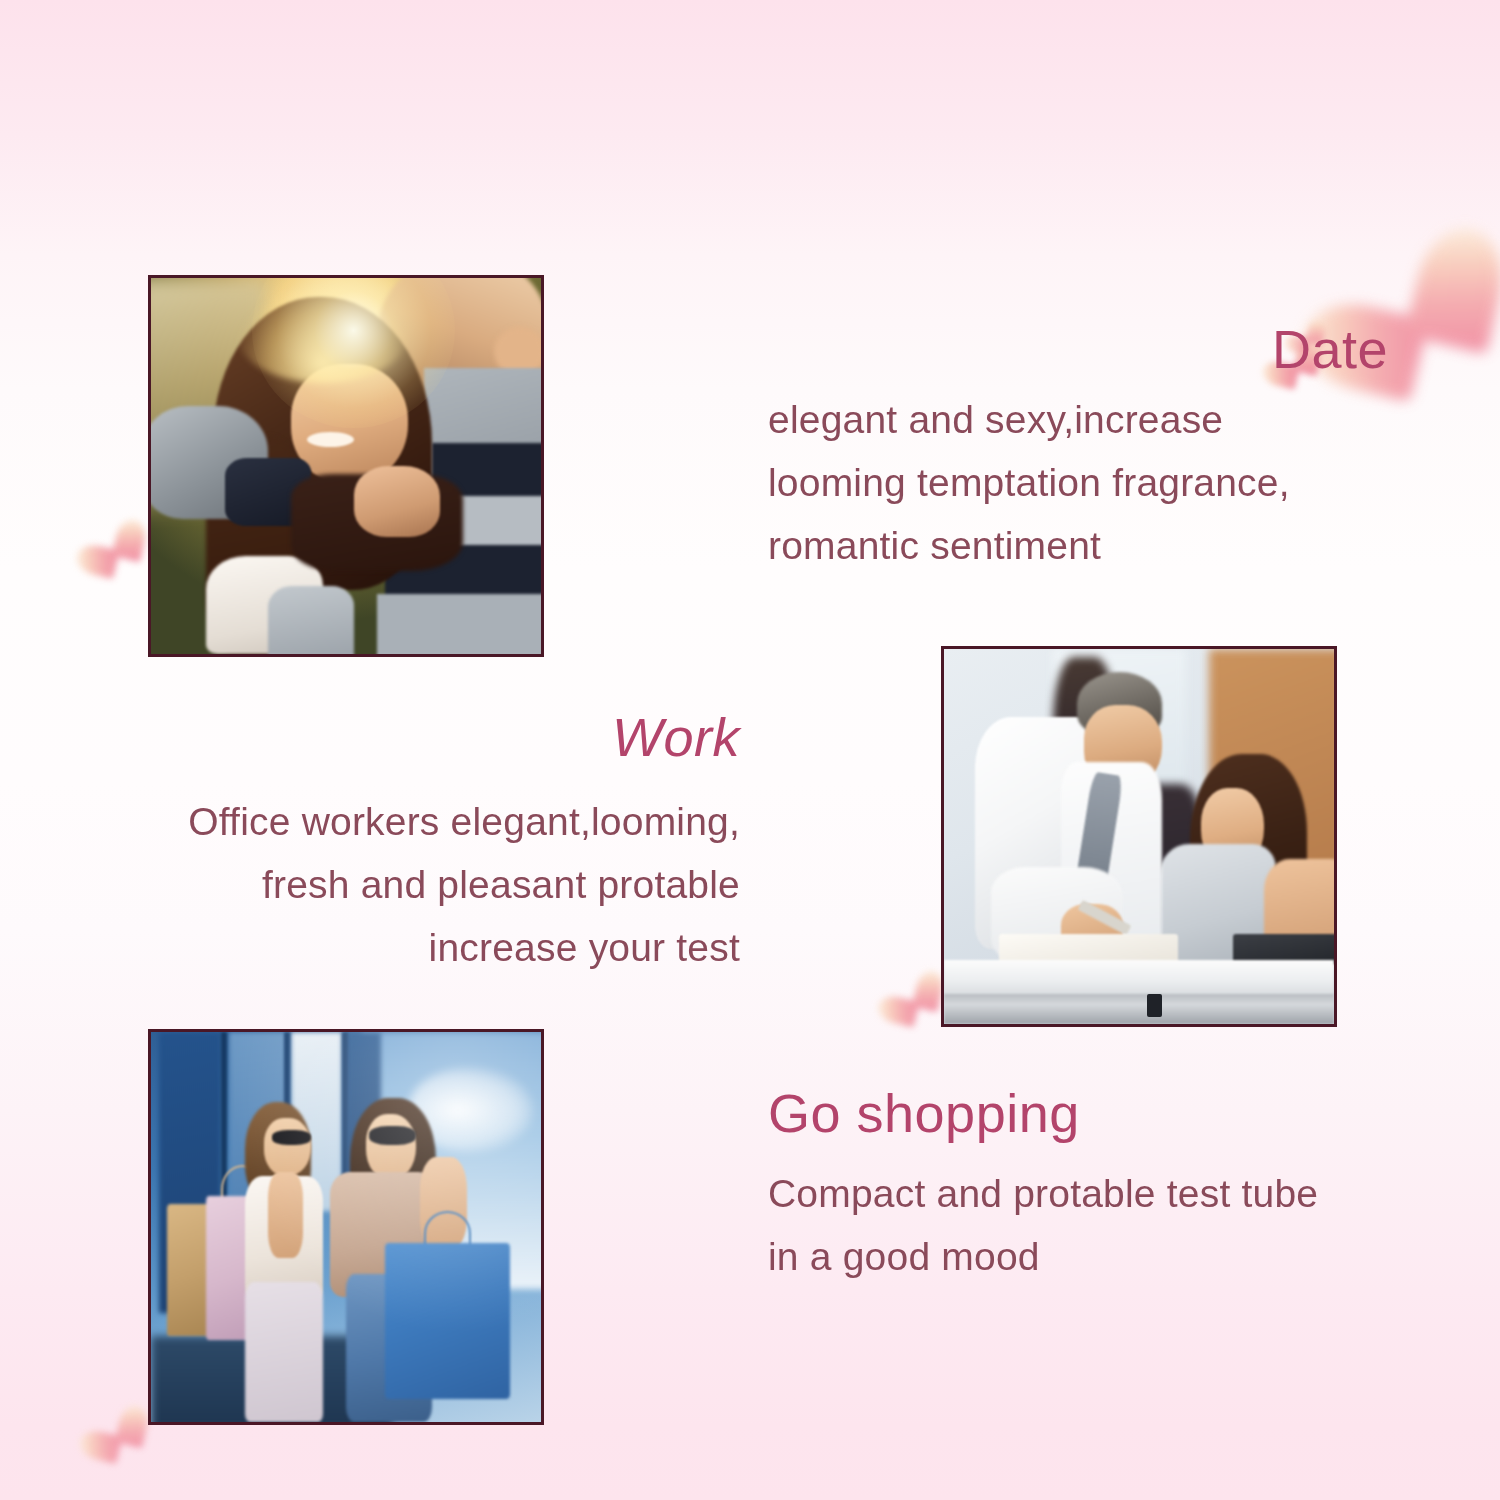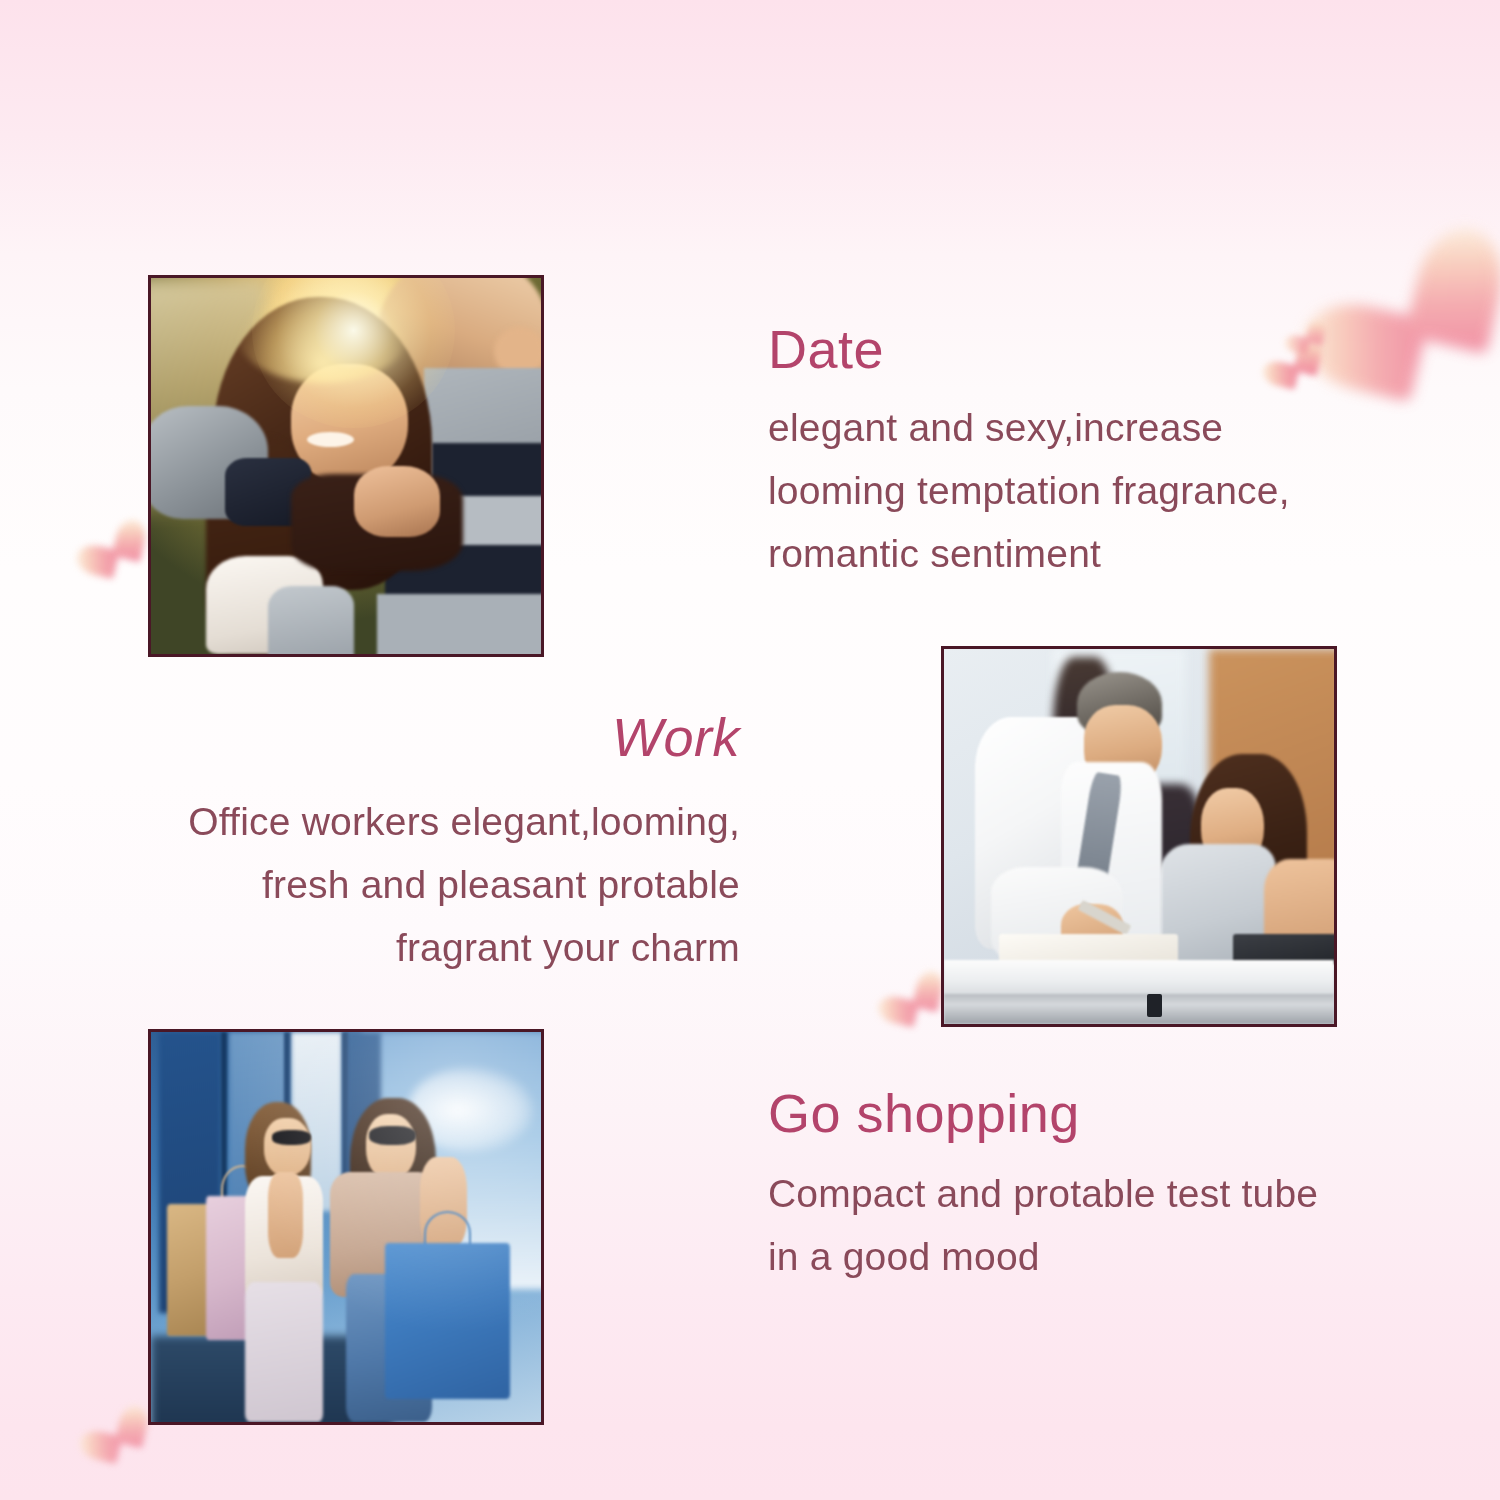"Date" #block-date h2 { margin-bottom: 16px -> 8px; text-align: none -> right }
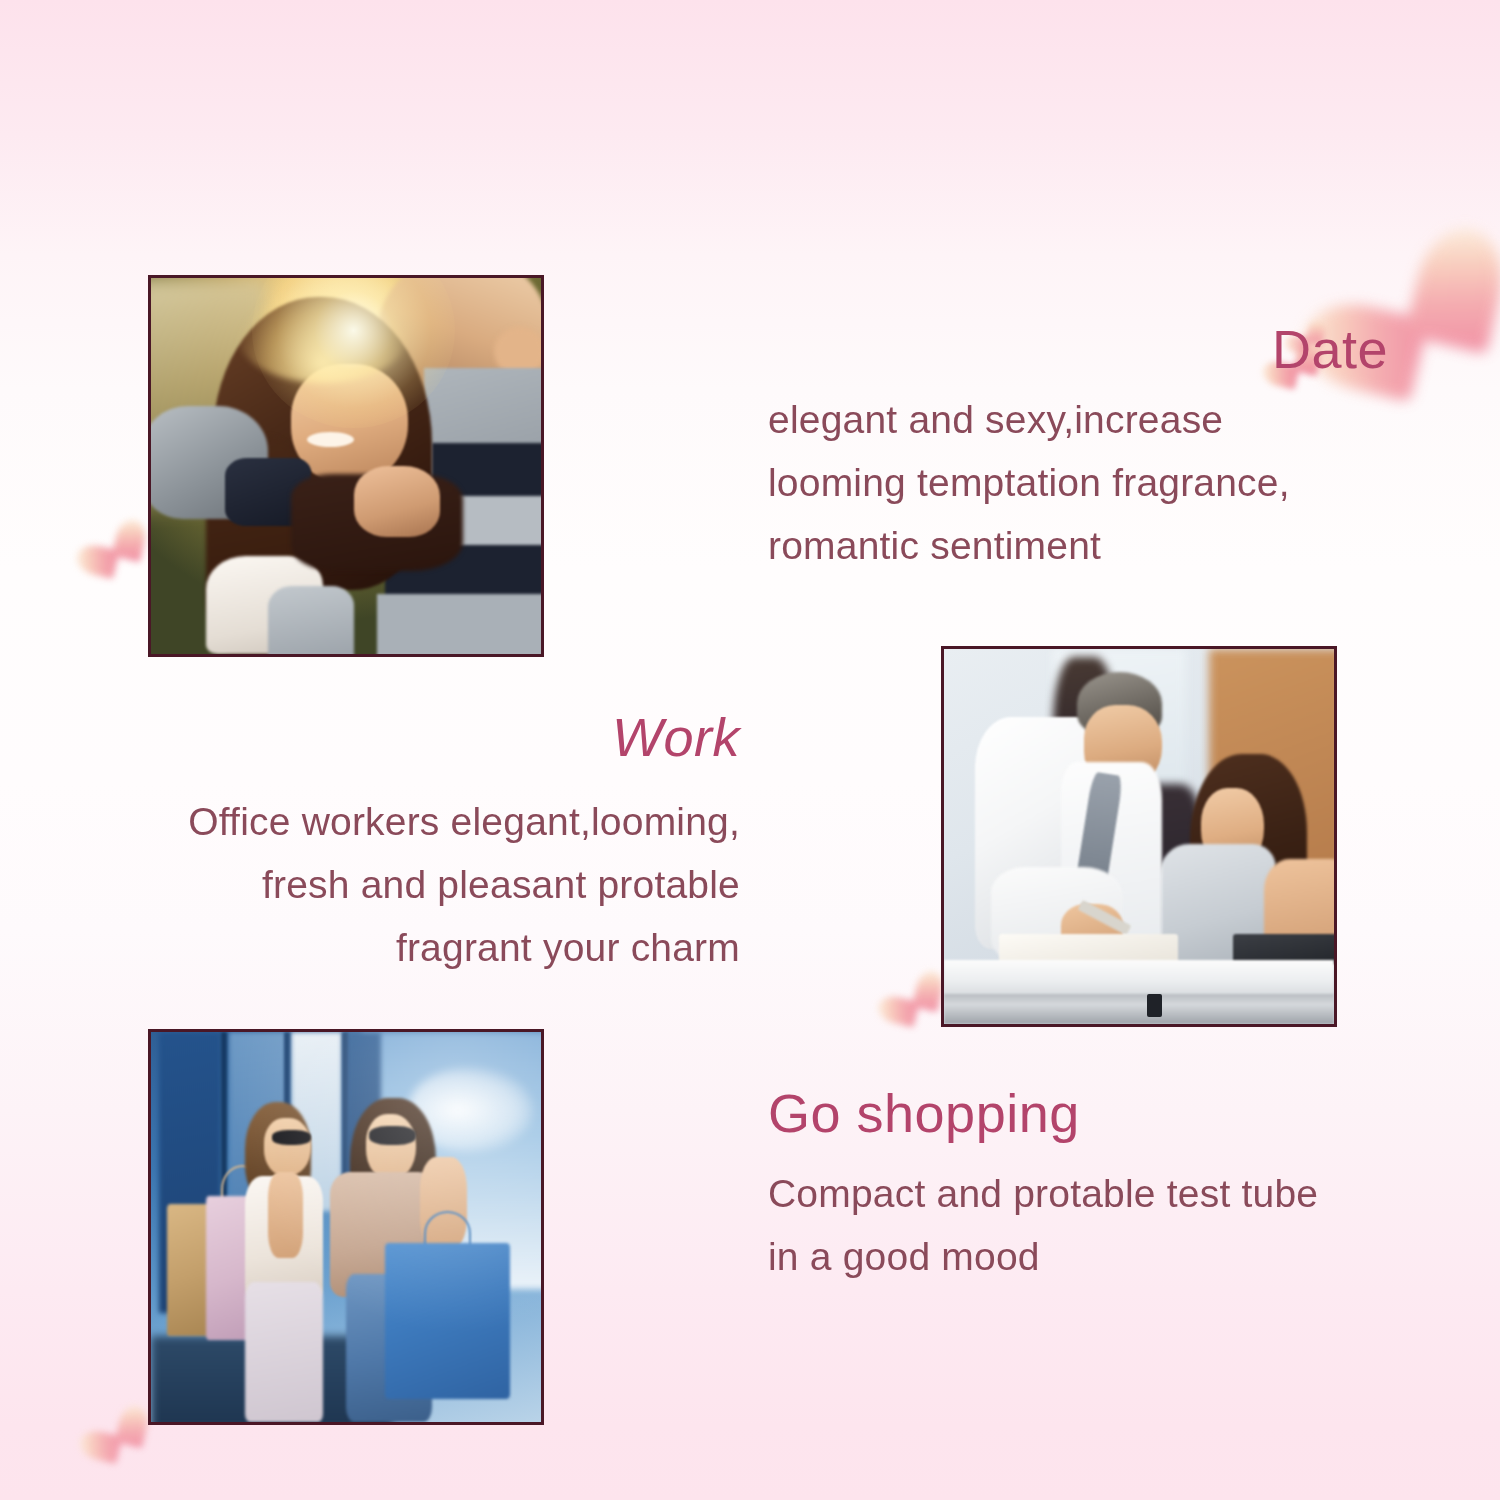"fragrant your charm" p { text: fragrant your charm -> increase your test }
